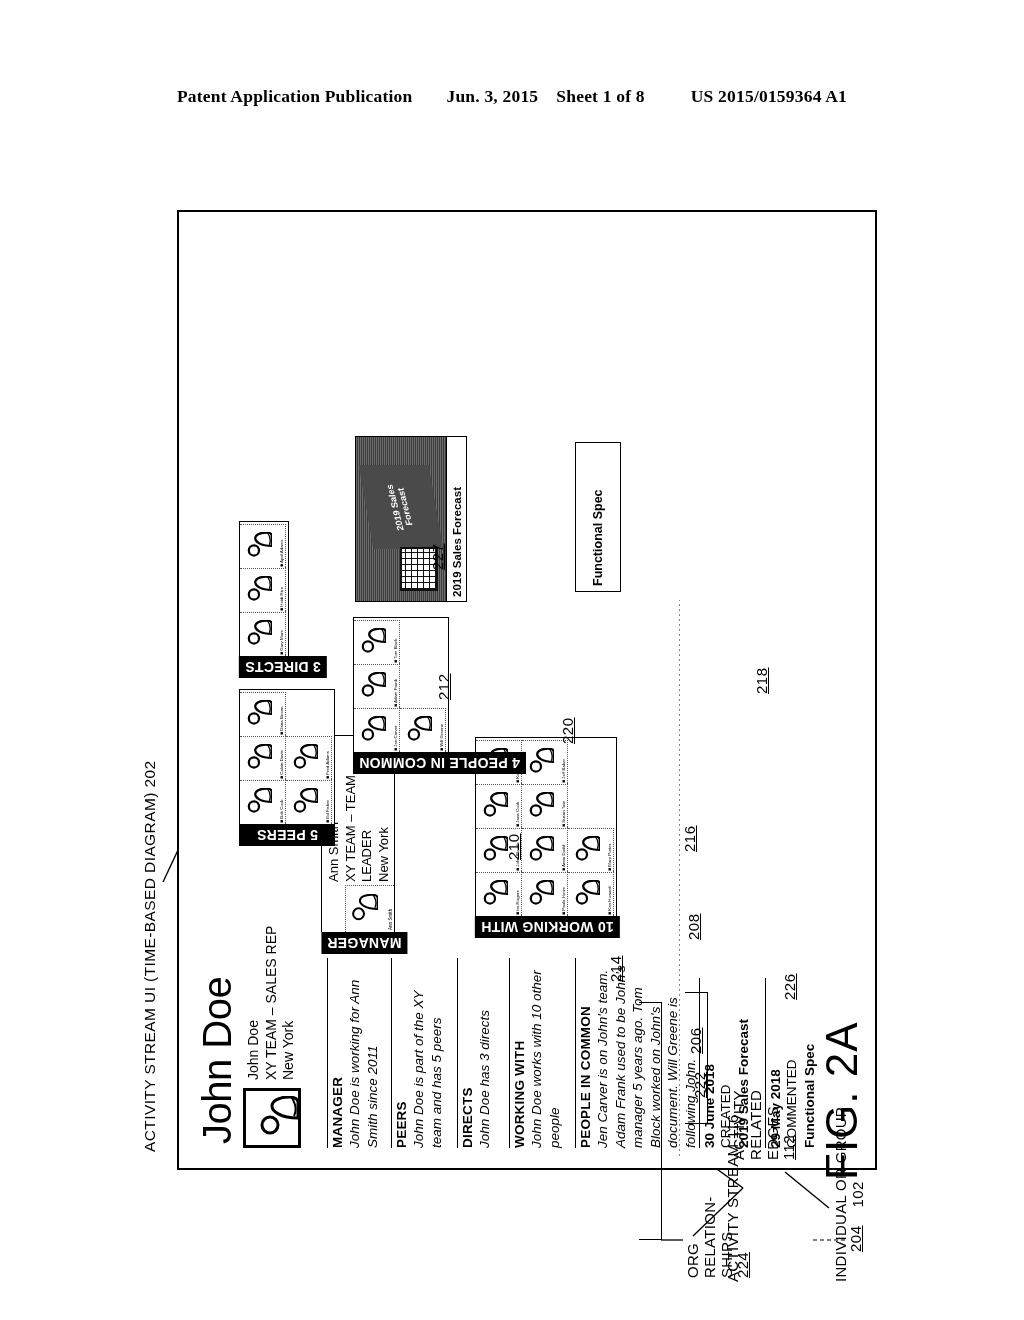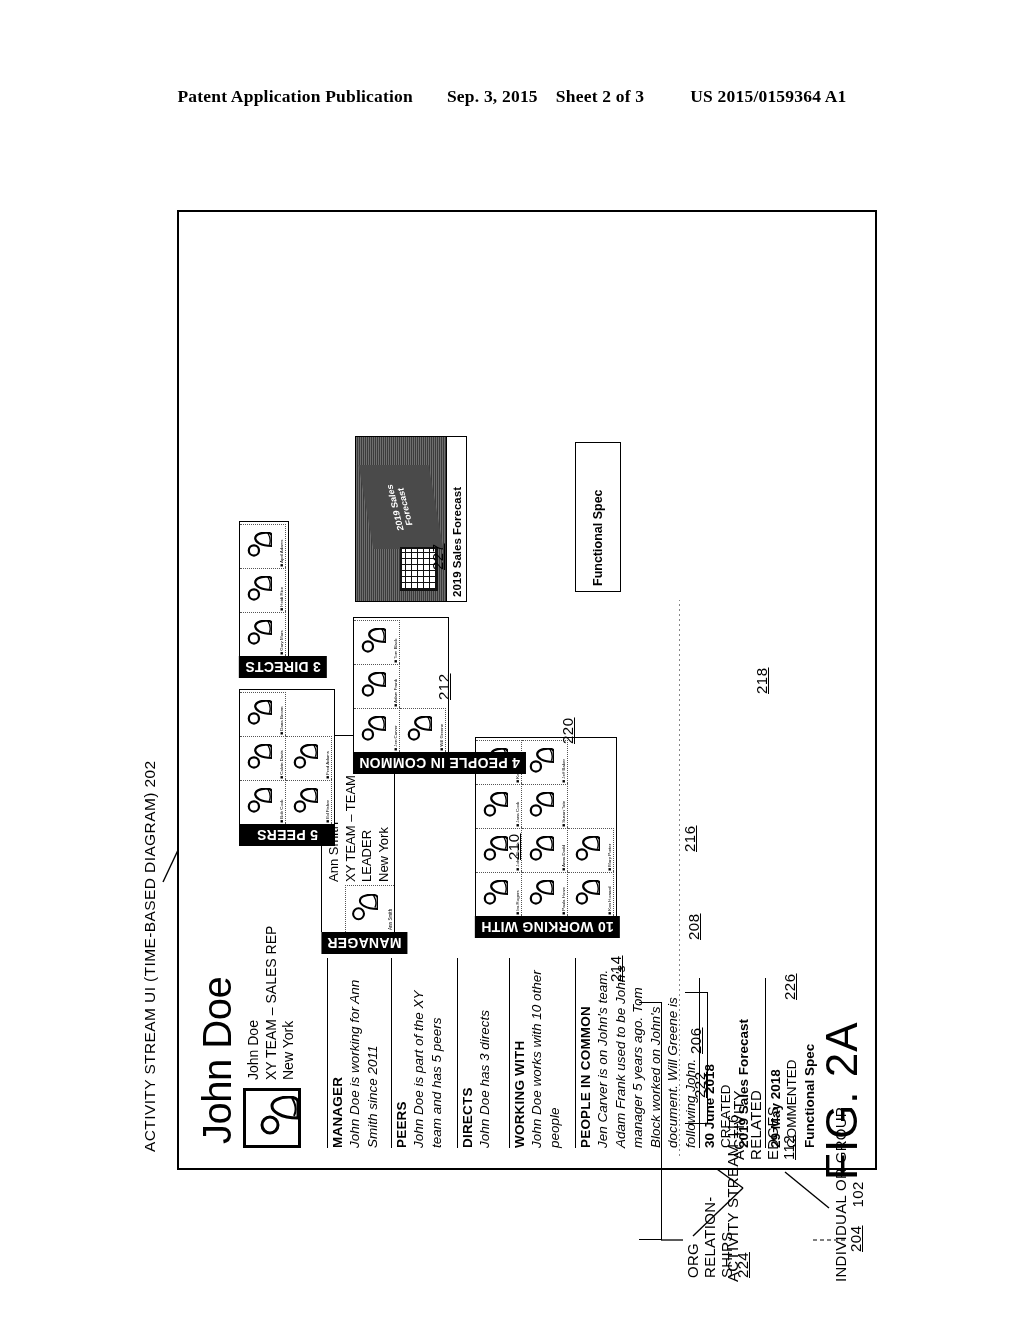"Sep. 3, 2015" span.h-seg { text: Sep -> Jun }
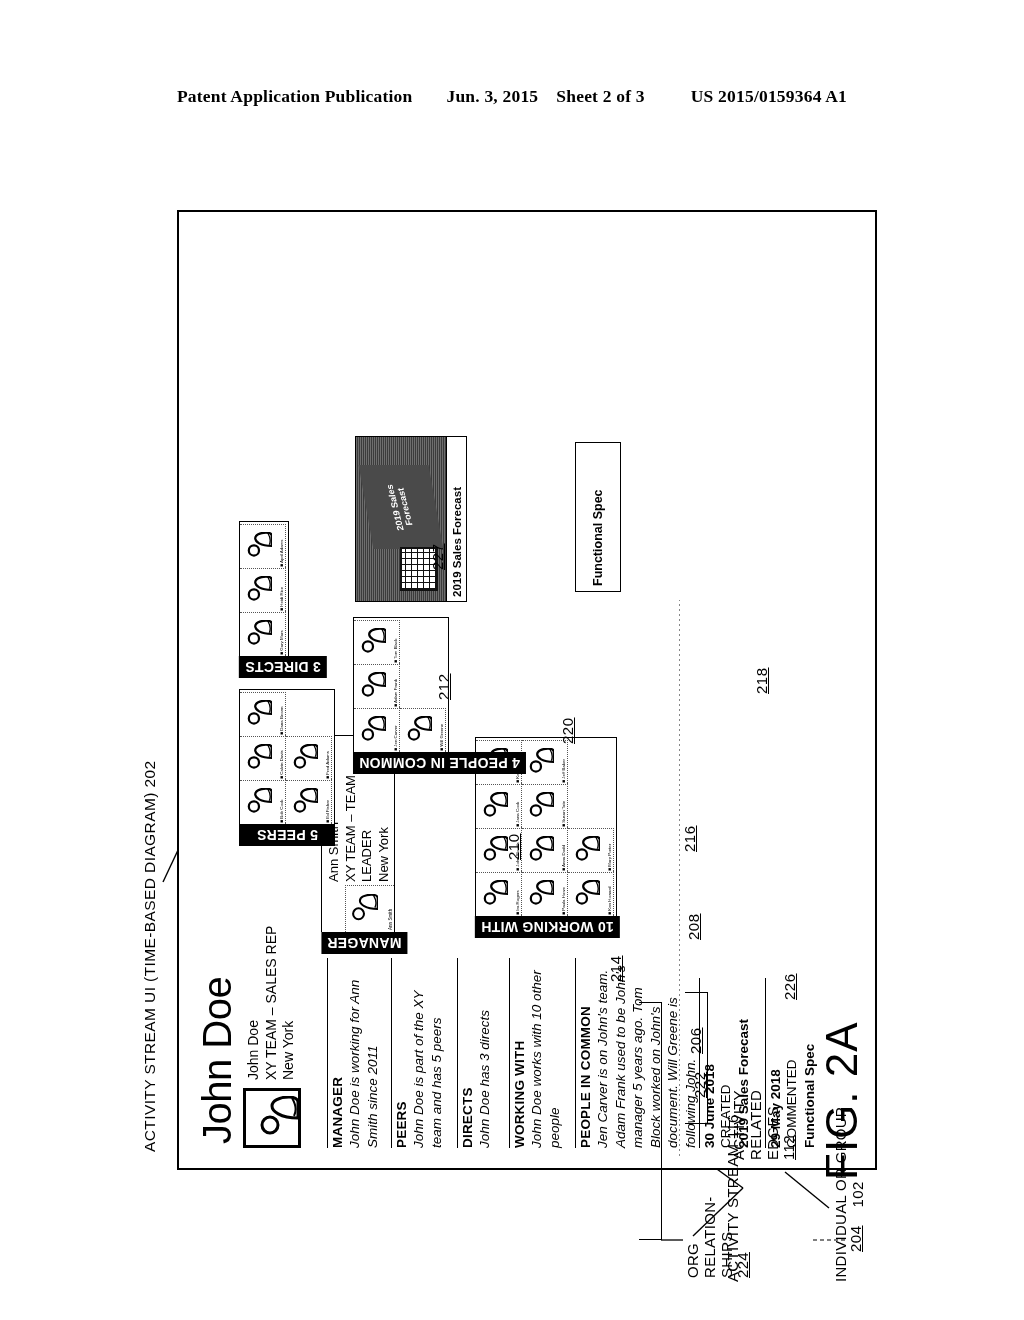"Sheet 2 of 3" span.h-seg { text: 2 of 3 -> 1 of 8 }
